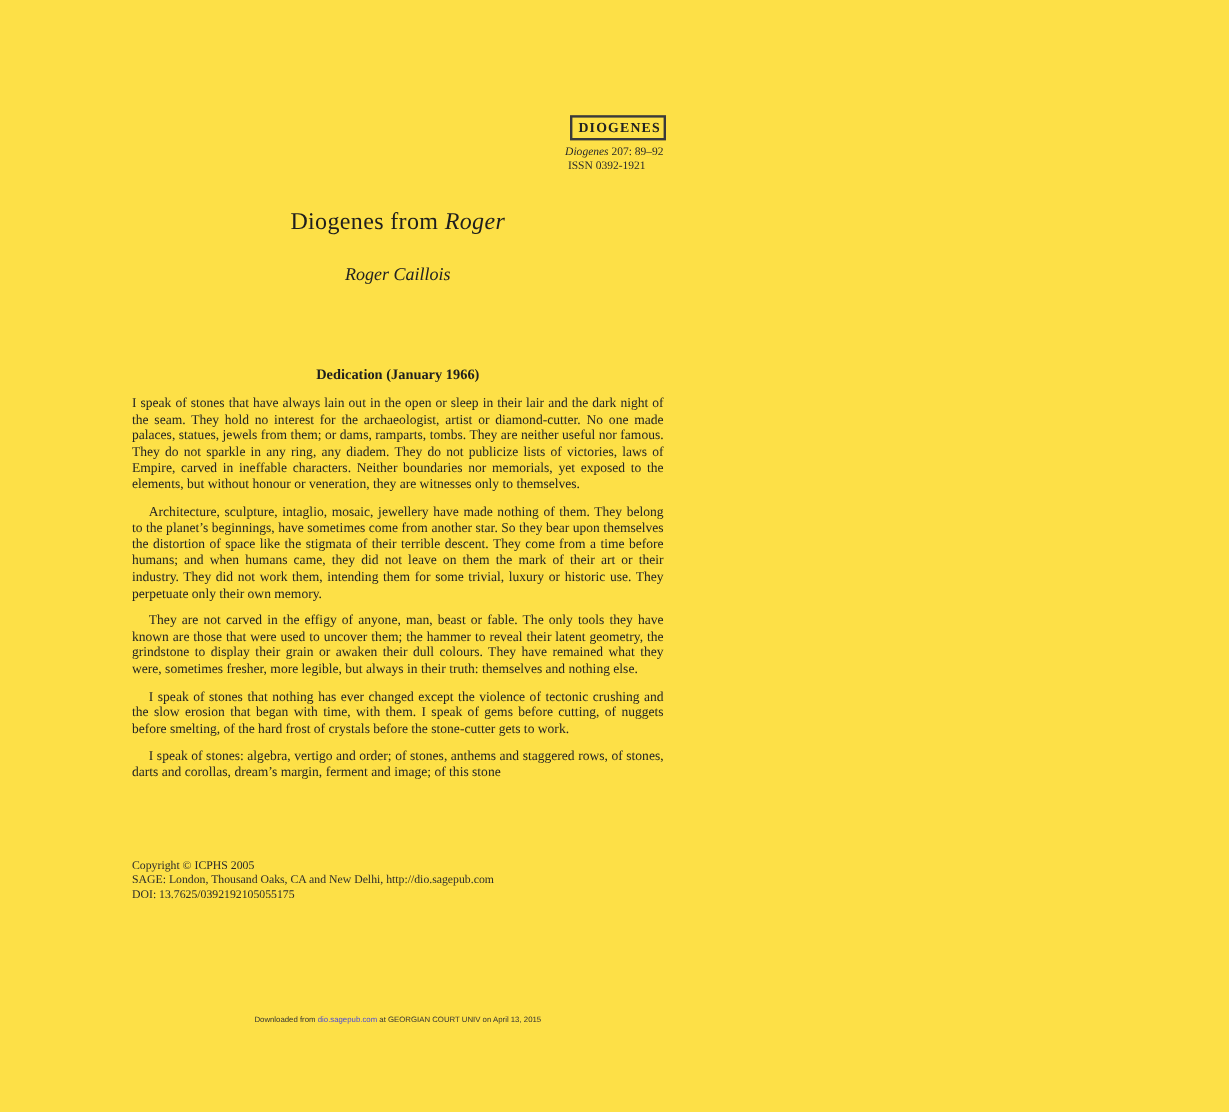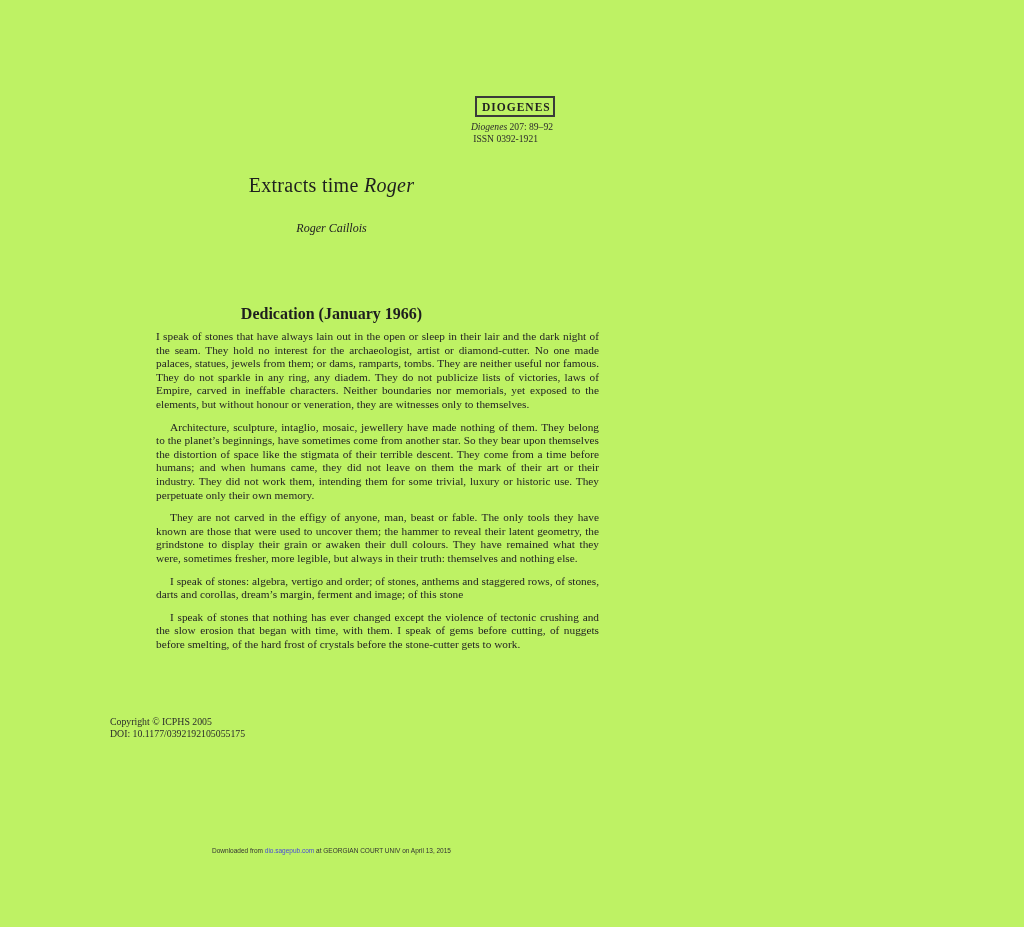"DIOGENES" .page { background: #bef264 -> #fde047 }
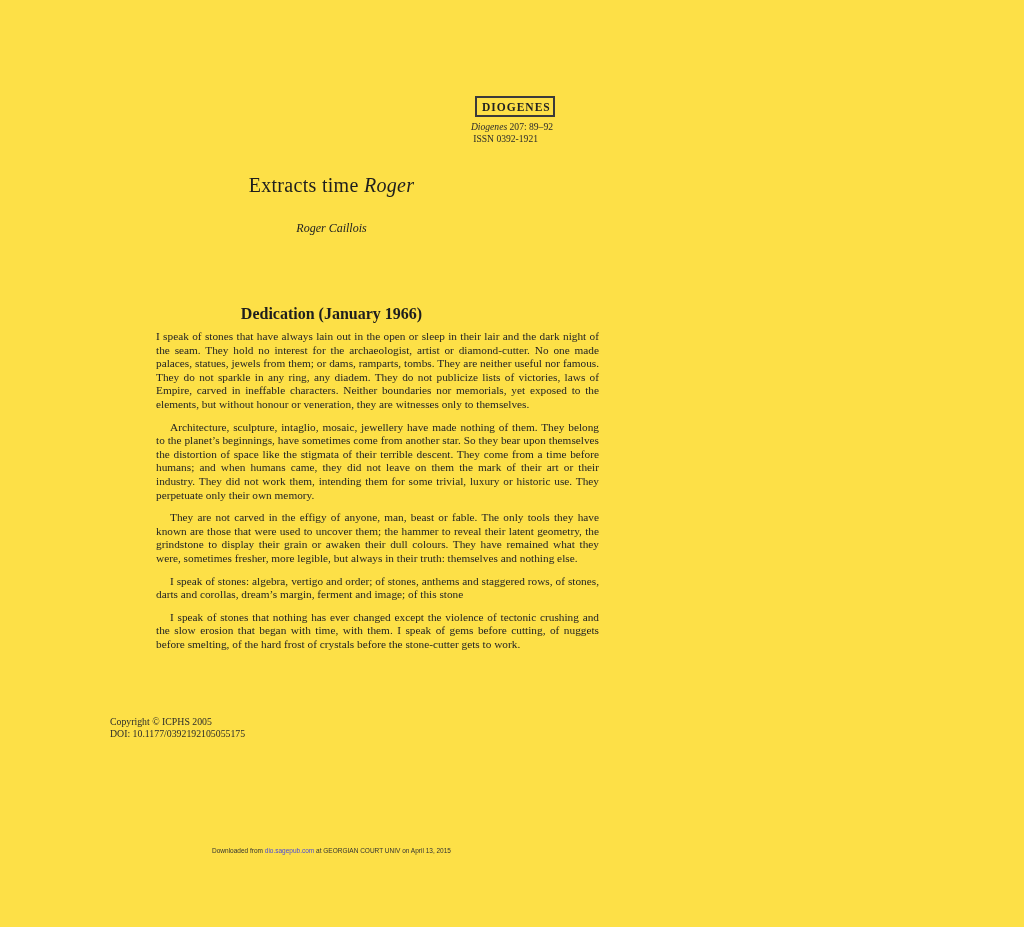"Extracts time" span { text: Extracts time -> Diogenes from }
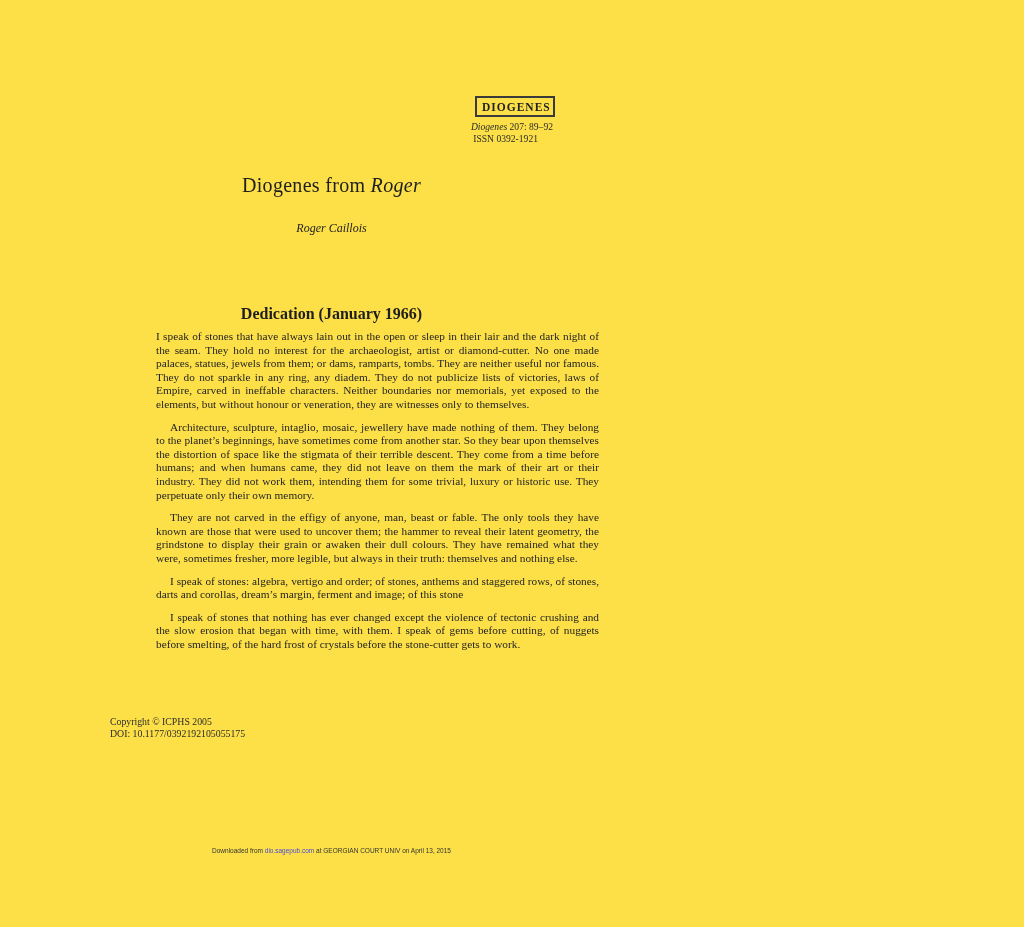"Roger Caillois" .author-name { font-size: 12px -> 15px }
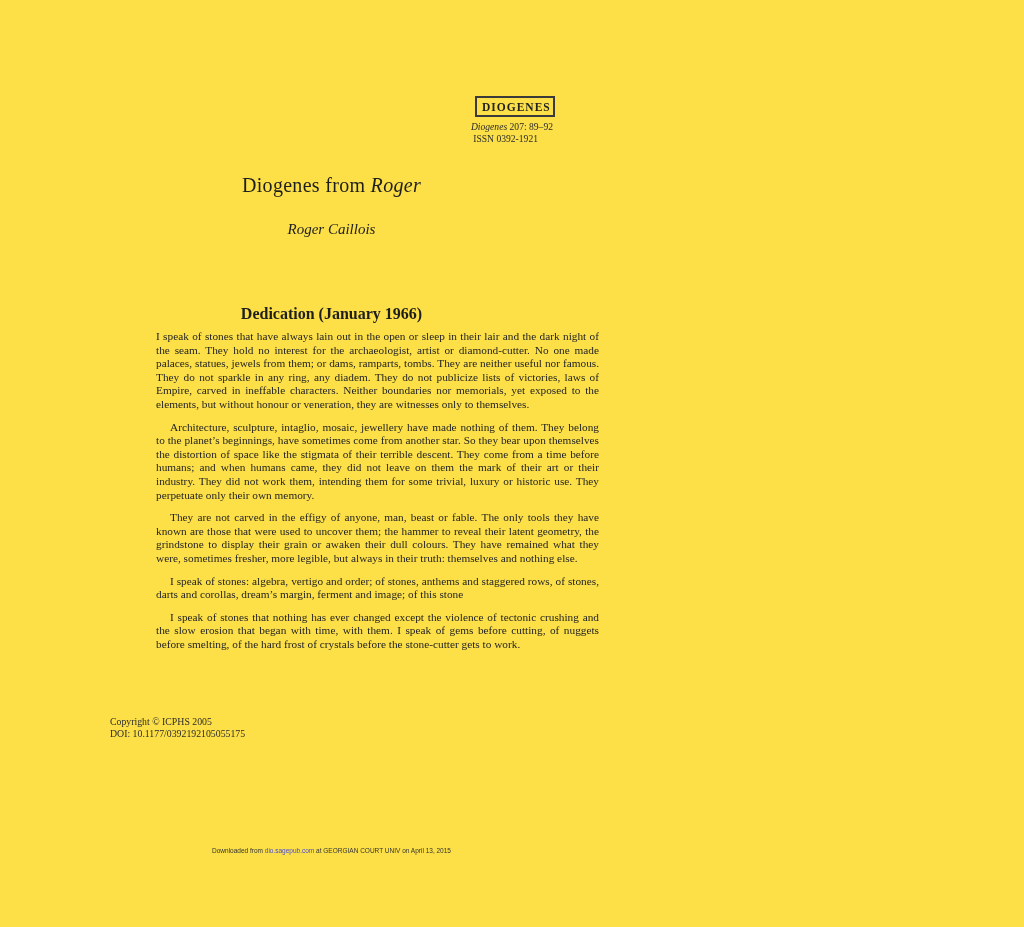"Dedication (January 1966)" .section-heading { font-size: 16px -> 12px }
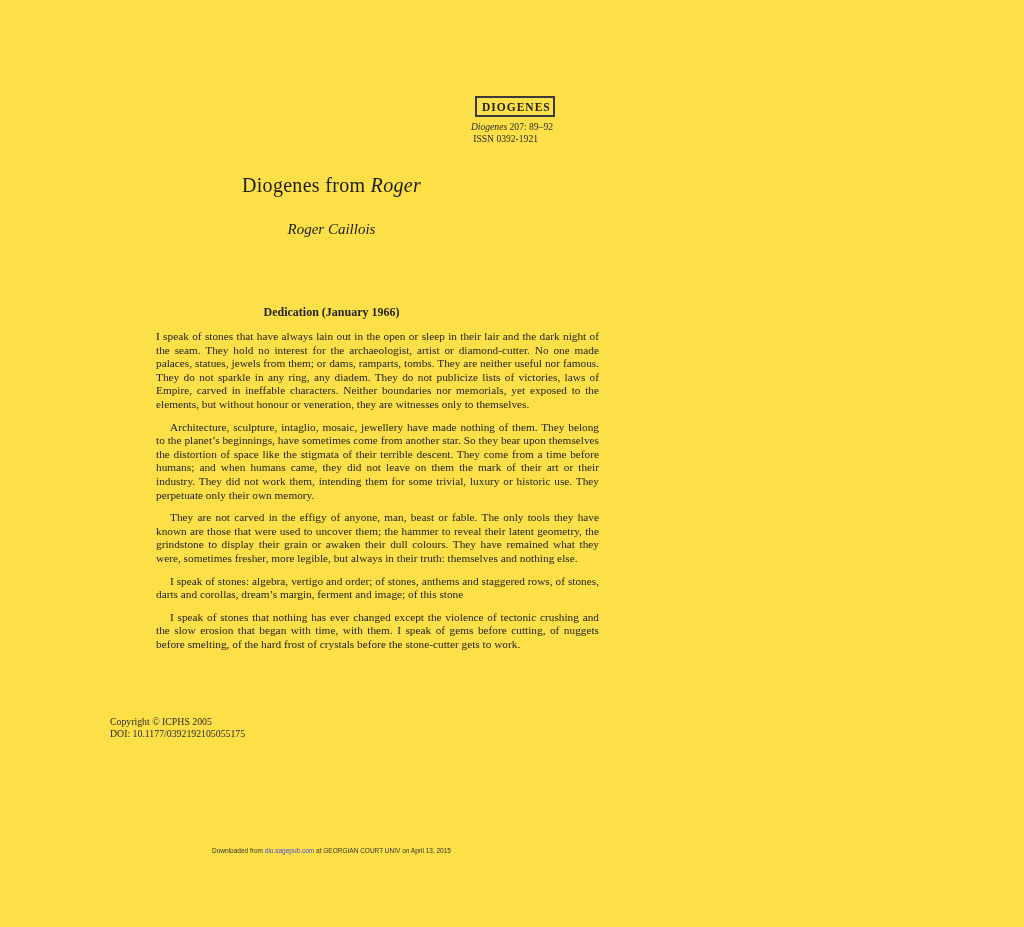"I speak of stones that" .body-text { margin-left: 46px -> none }
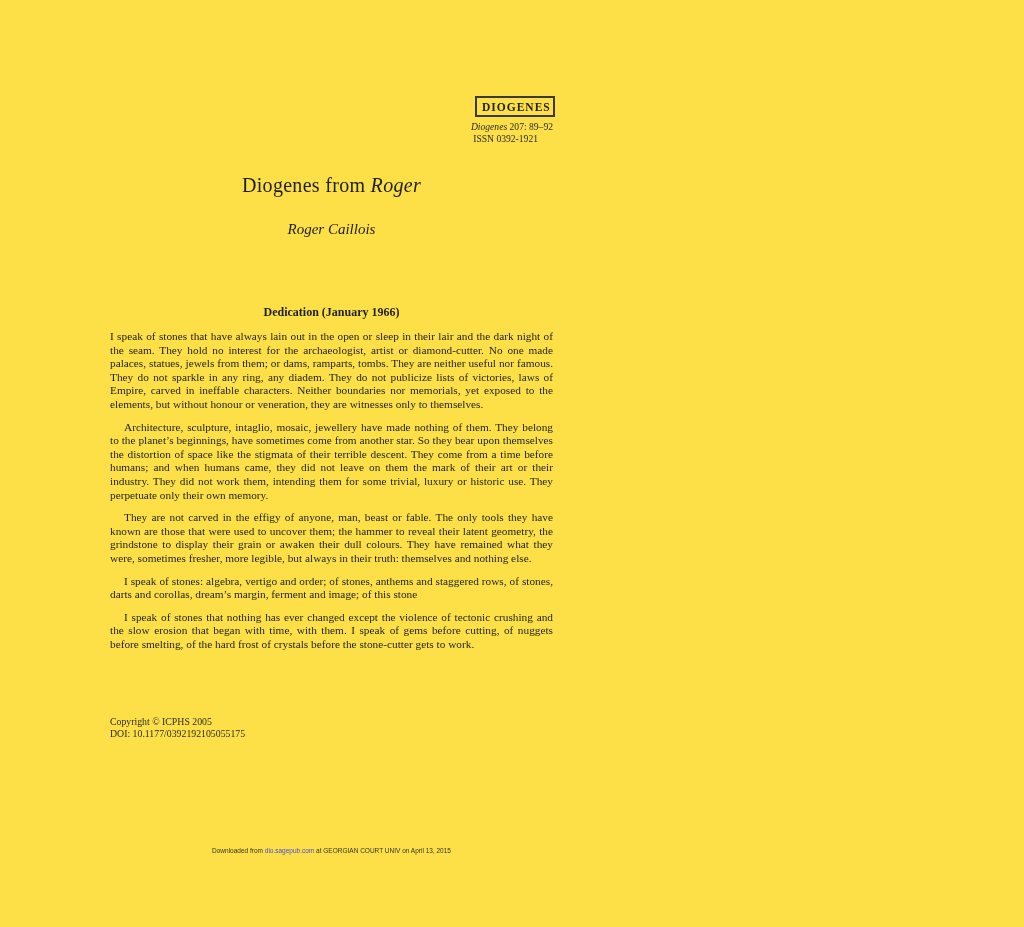"I speak of stones: algebra," p { order: before "I speak of stones that nothing" -> after "I speak of stones that nothing" }
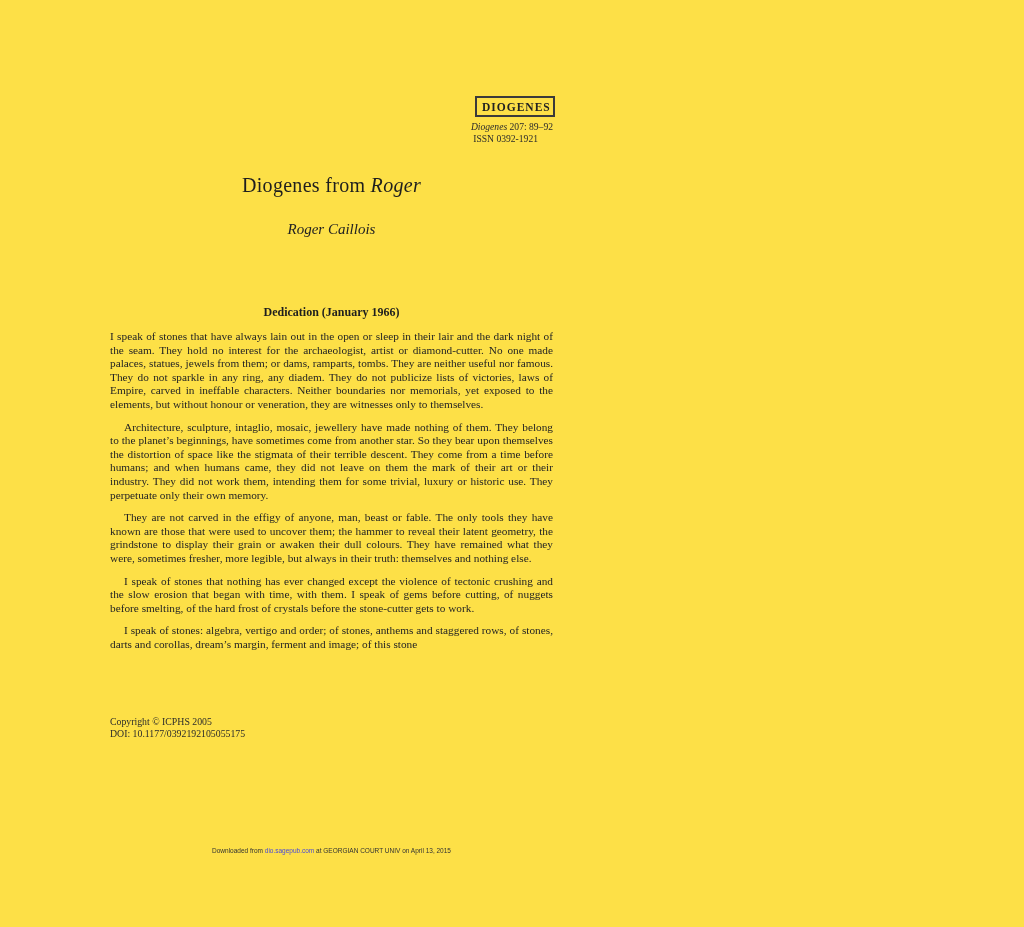"SAGE: London, Thousand Oaks, CA" div { html: none -> <div>SAGE: London, Thousand Oaks, CA and New Delhi, http://dio.sagepub.com</div> }
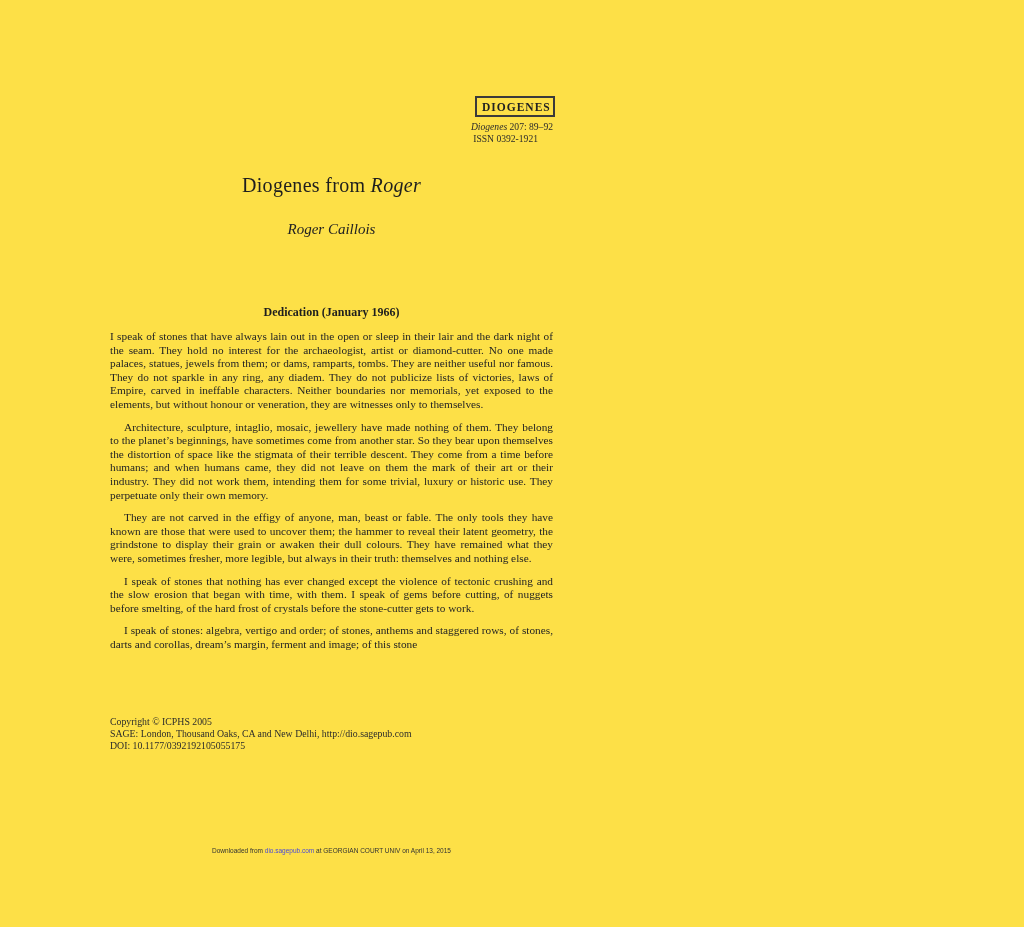"DOI: 10.1177/0392192105055175" div { text: 10.1177/0392192105055175 -> 13.7625/0392192105055175 }
